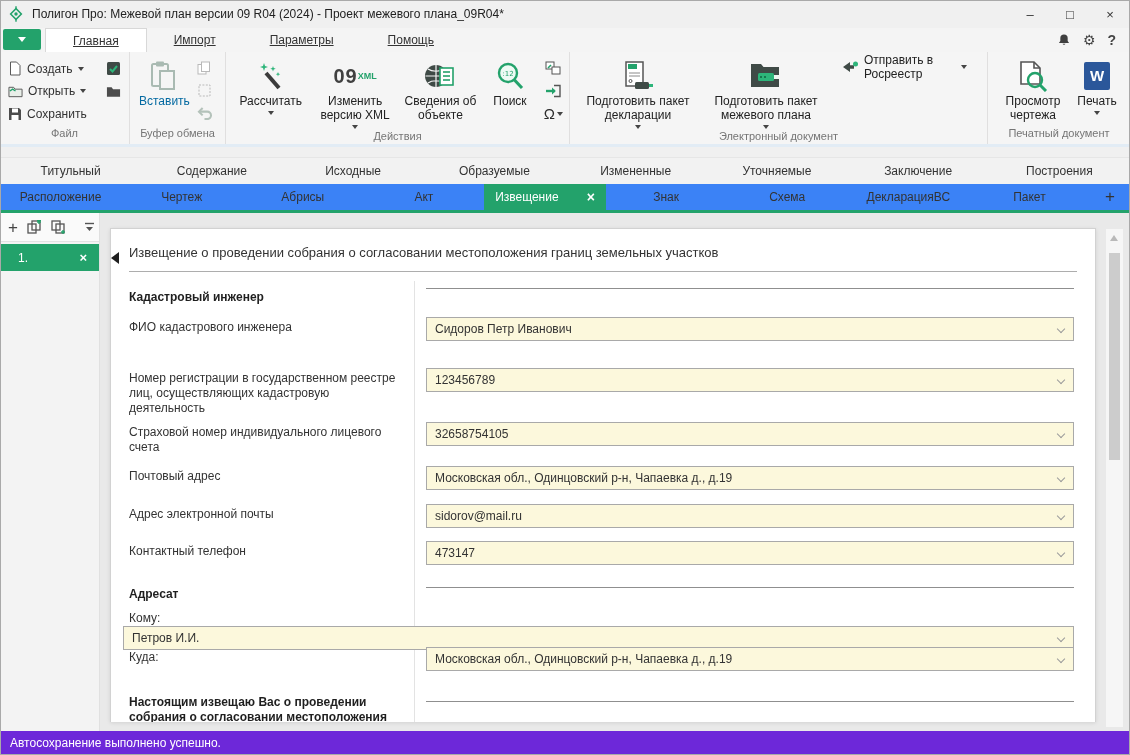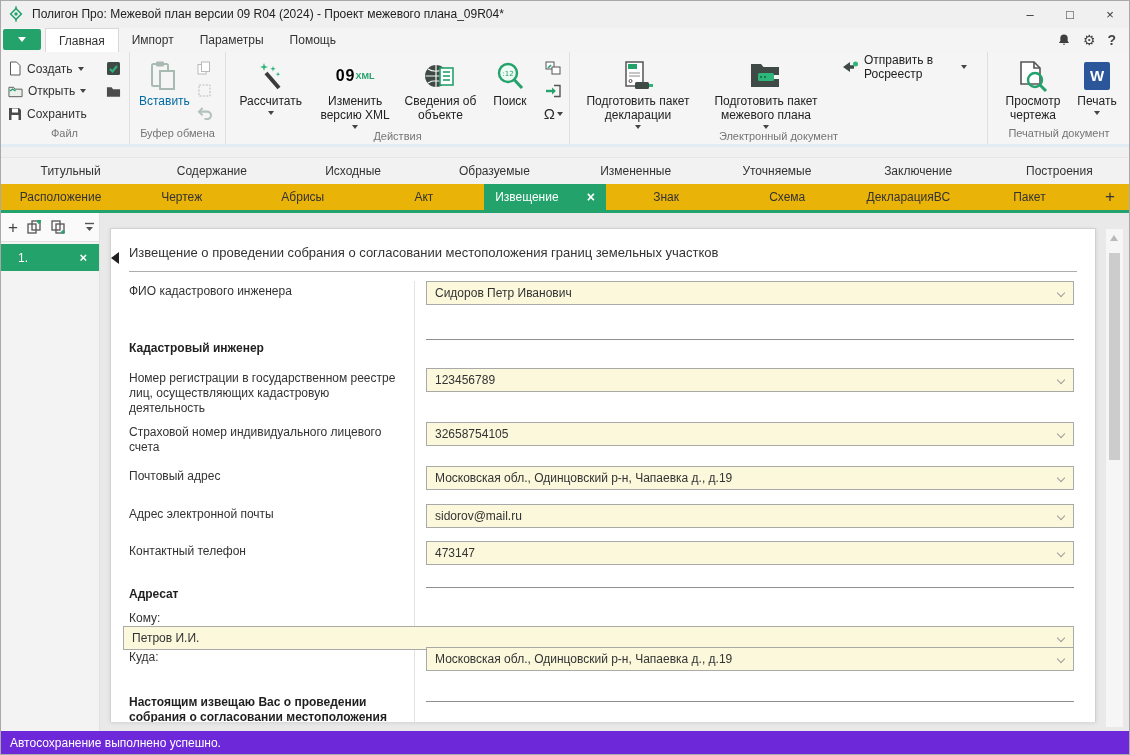"Главная" .menu-tab { padding: 0 13px -> 0 27px; text-decoration: none -> underline }
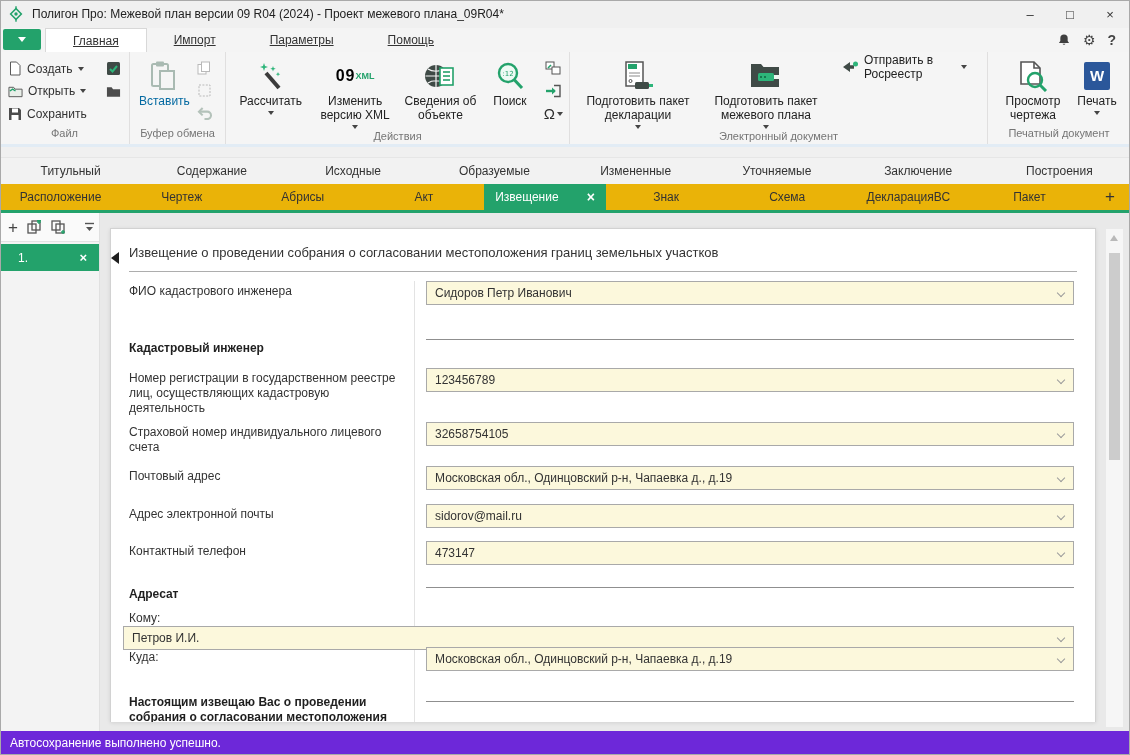"09" .xml-logo .t { color: #000000 -> #404040; font-size: 16px -> 20px }
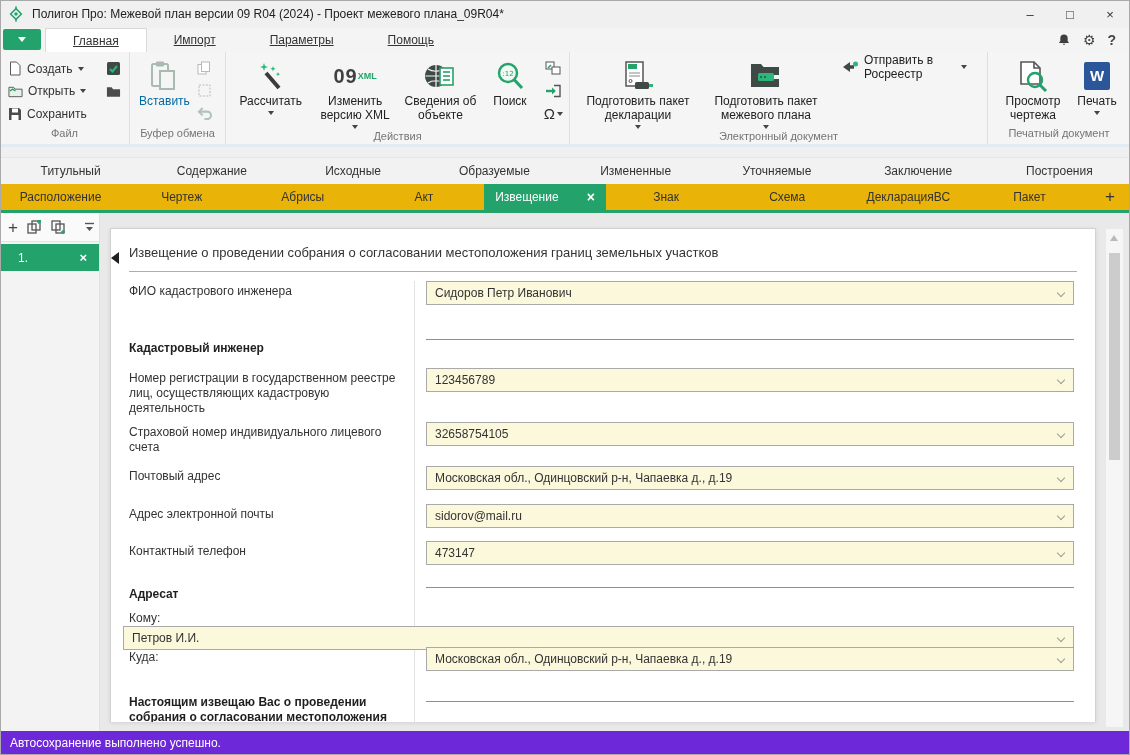"Расположение" .tabs-row2 { background: #eab308 -> #3b82f6 }
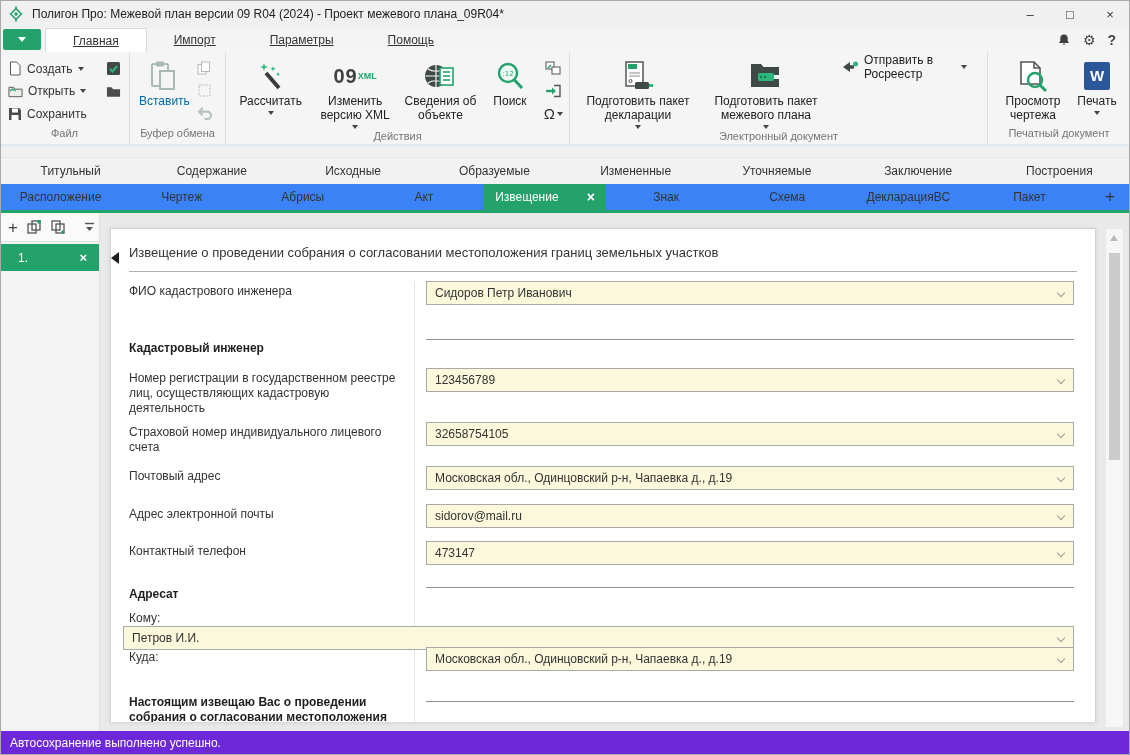"ФИО кадастрового инженера" div.frow { order: before "Кадастровый инженер" -> after "Кадастровый инженер" }
